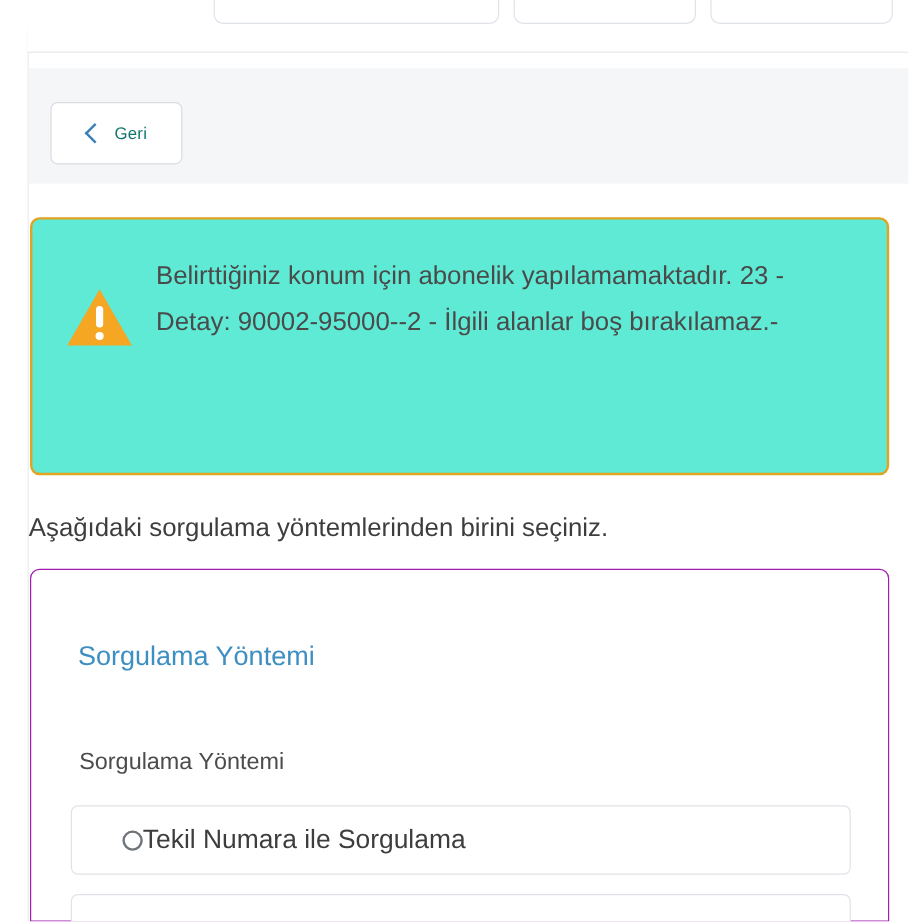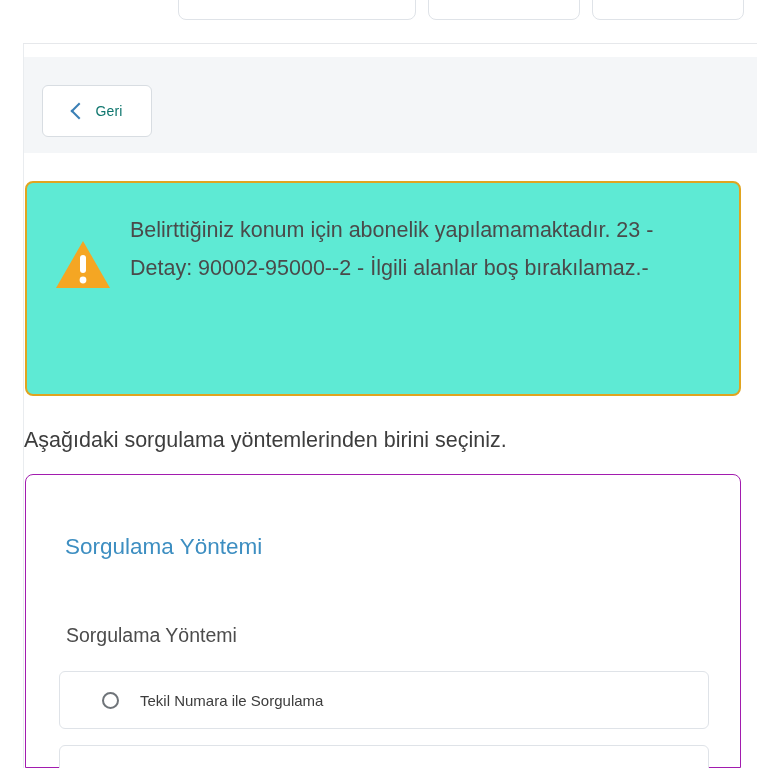"Tekil Numara ile Sorgulama" .radio-label { font-size: 15px -> 22px; margin-left: 21px -> none }
